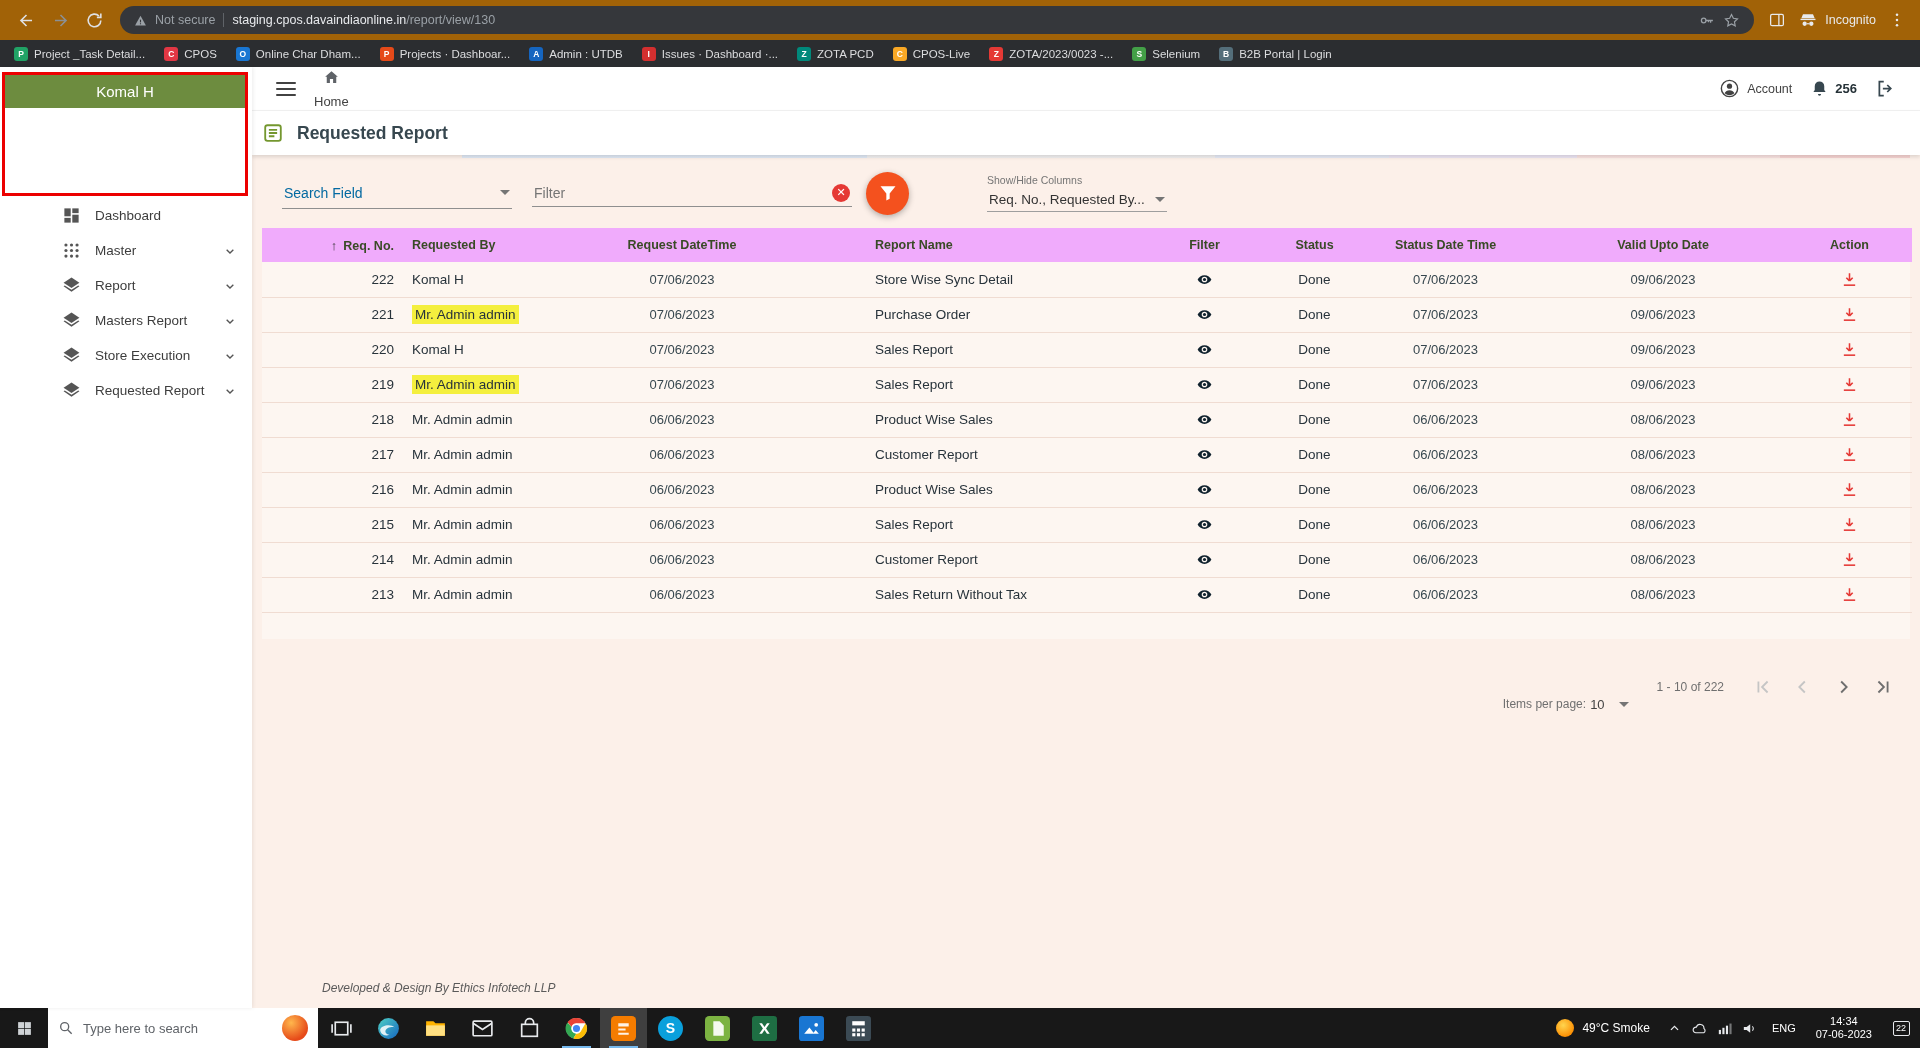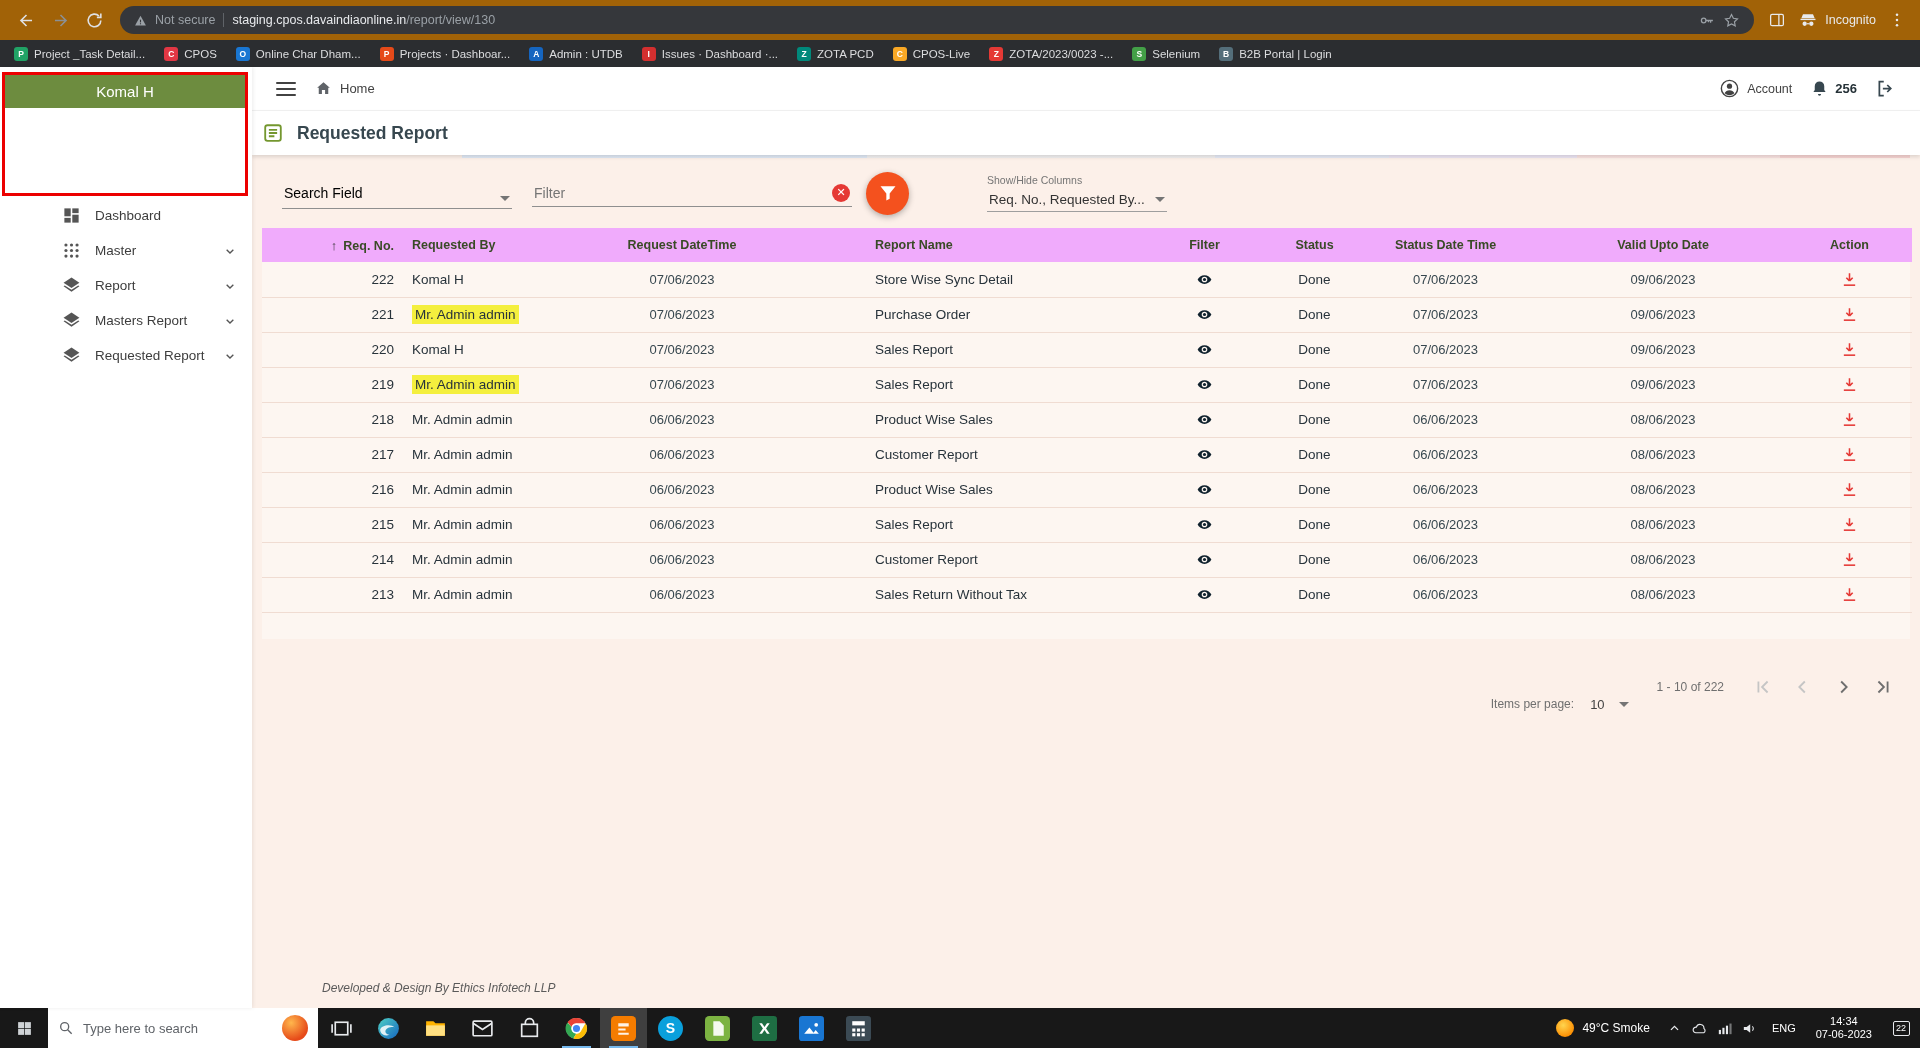"Home" .home-link { flex-direction: none -> column }
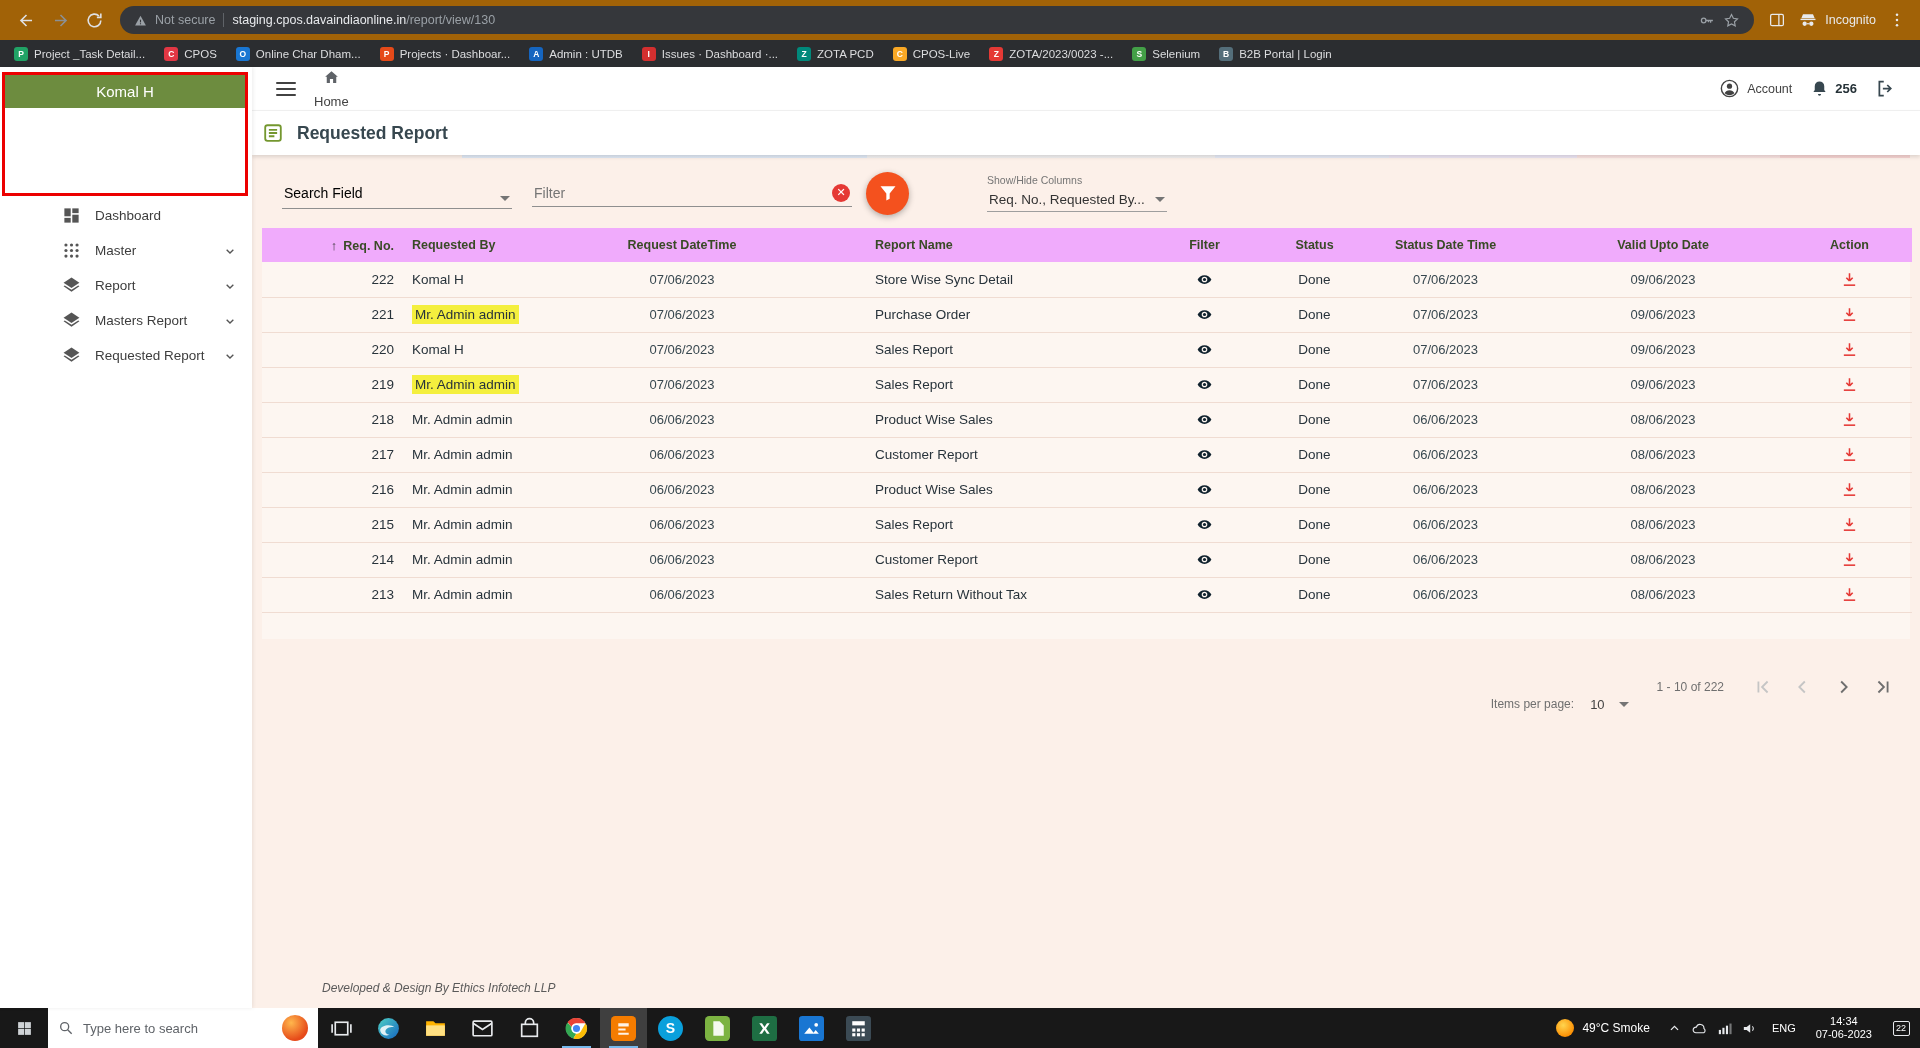"Search Field" .sel-underline { align-items: flex-end -> center; color: #000000 -> #0369a1 }
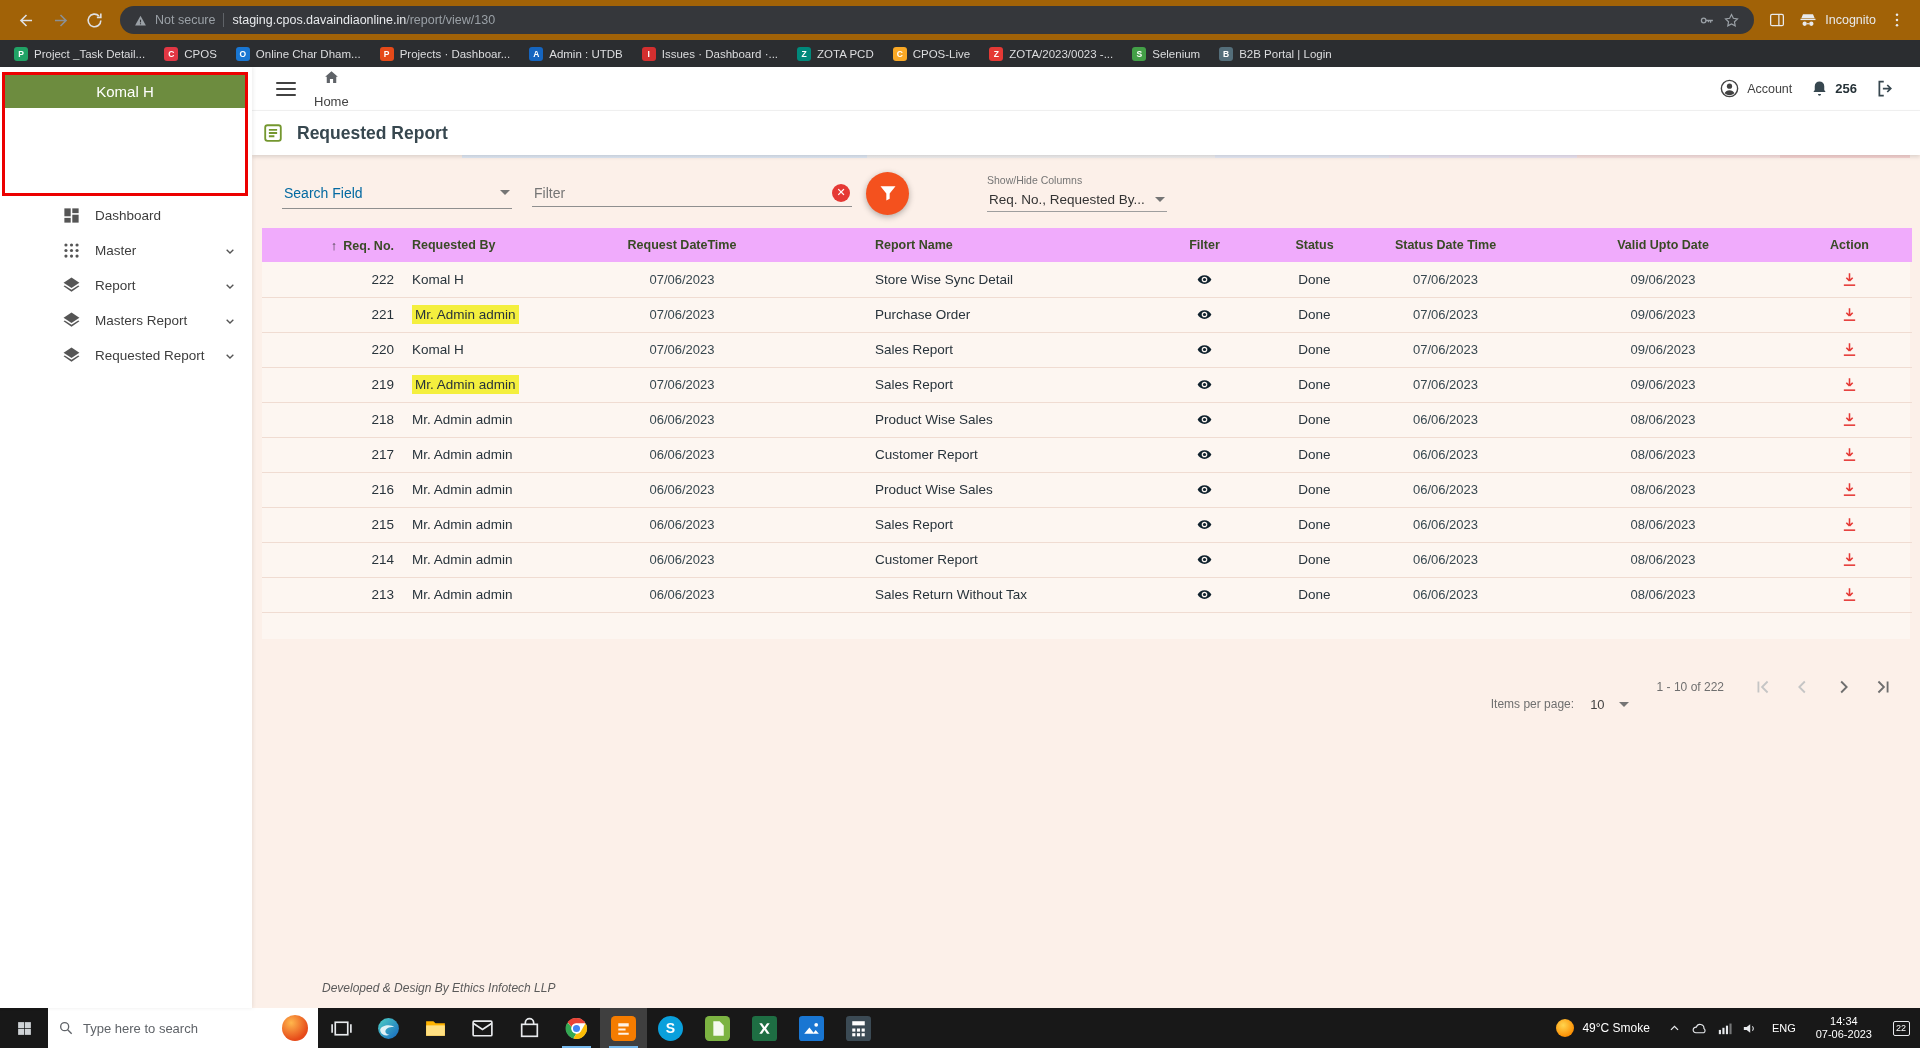"Store Execution" div.nav-item { html: none -> <div> <span> <svg> <path></path> <path></path> </svg> </span> <span>Store Execution</span> <span> <svg> <path></path> </svg> </span> </div> }
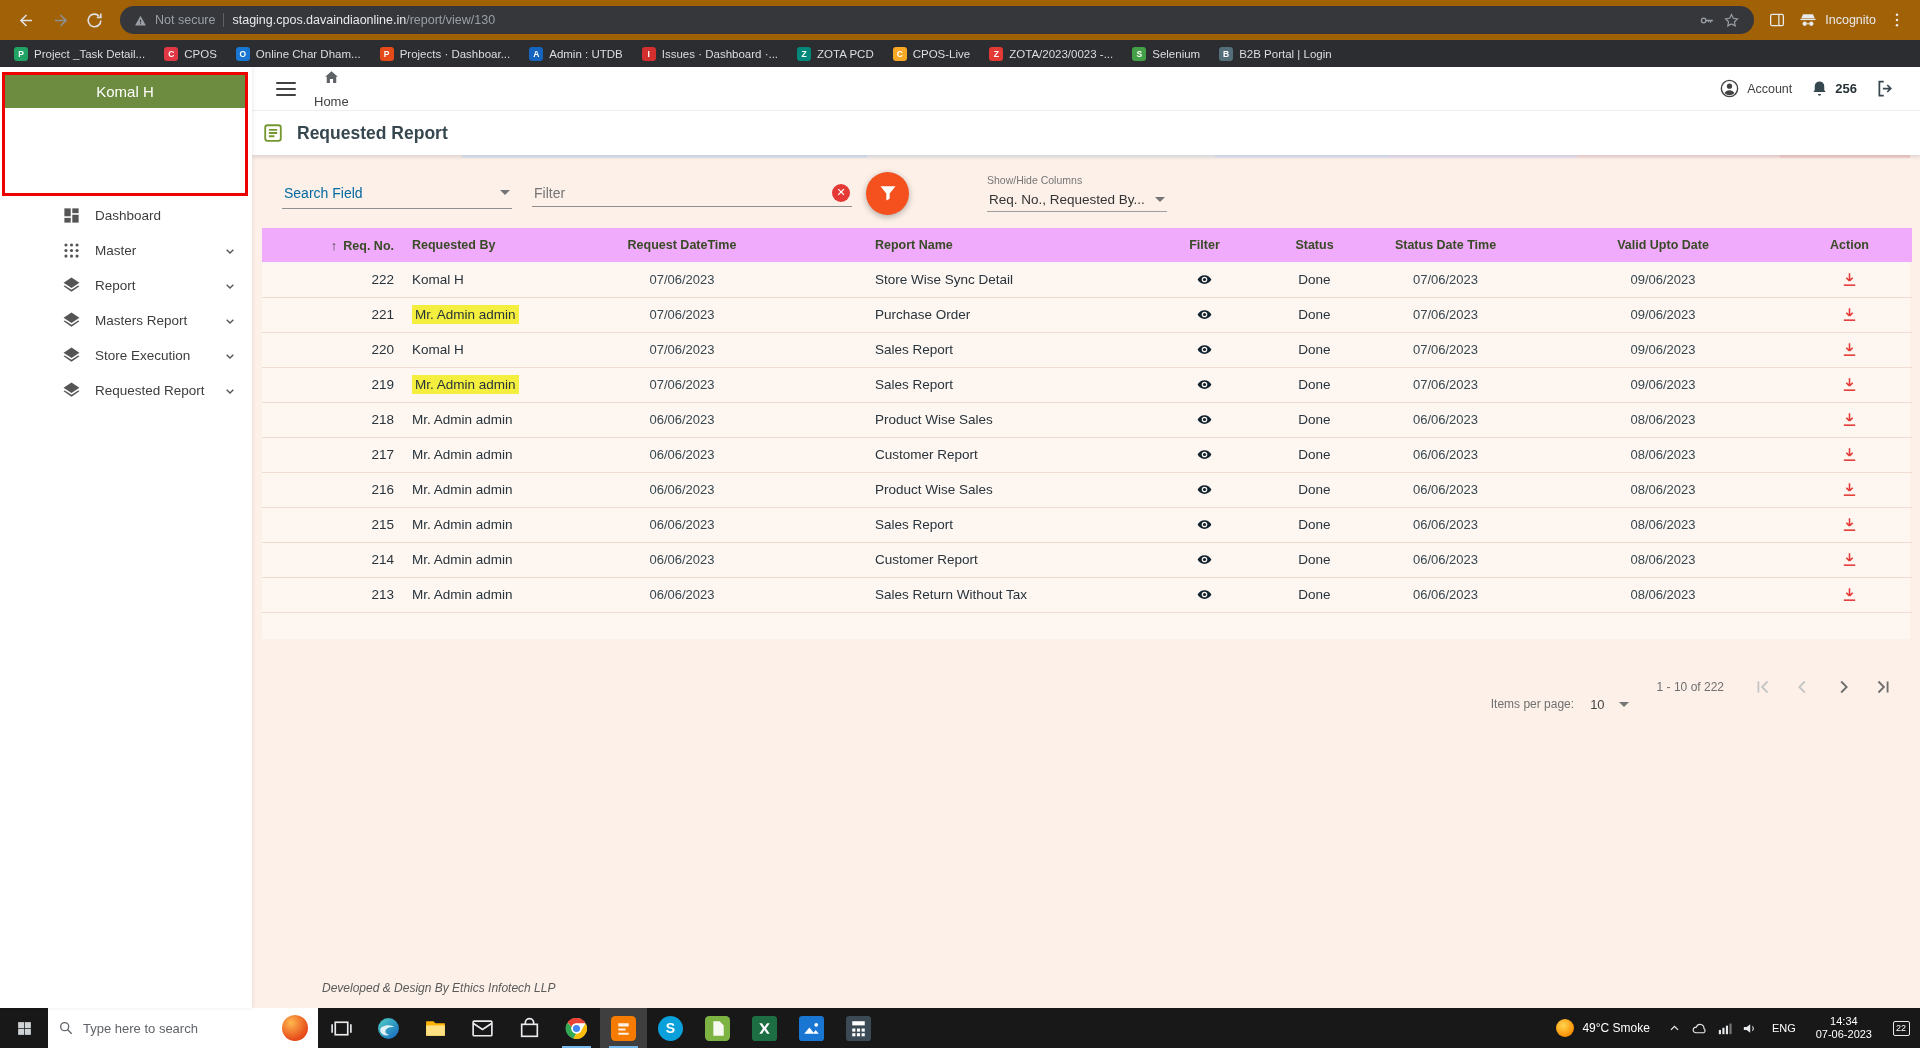"Items per page:" .per-page { gap: 16px -> 4px }
